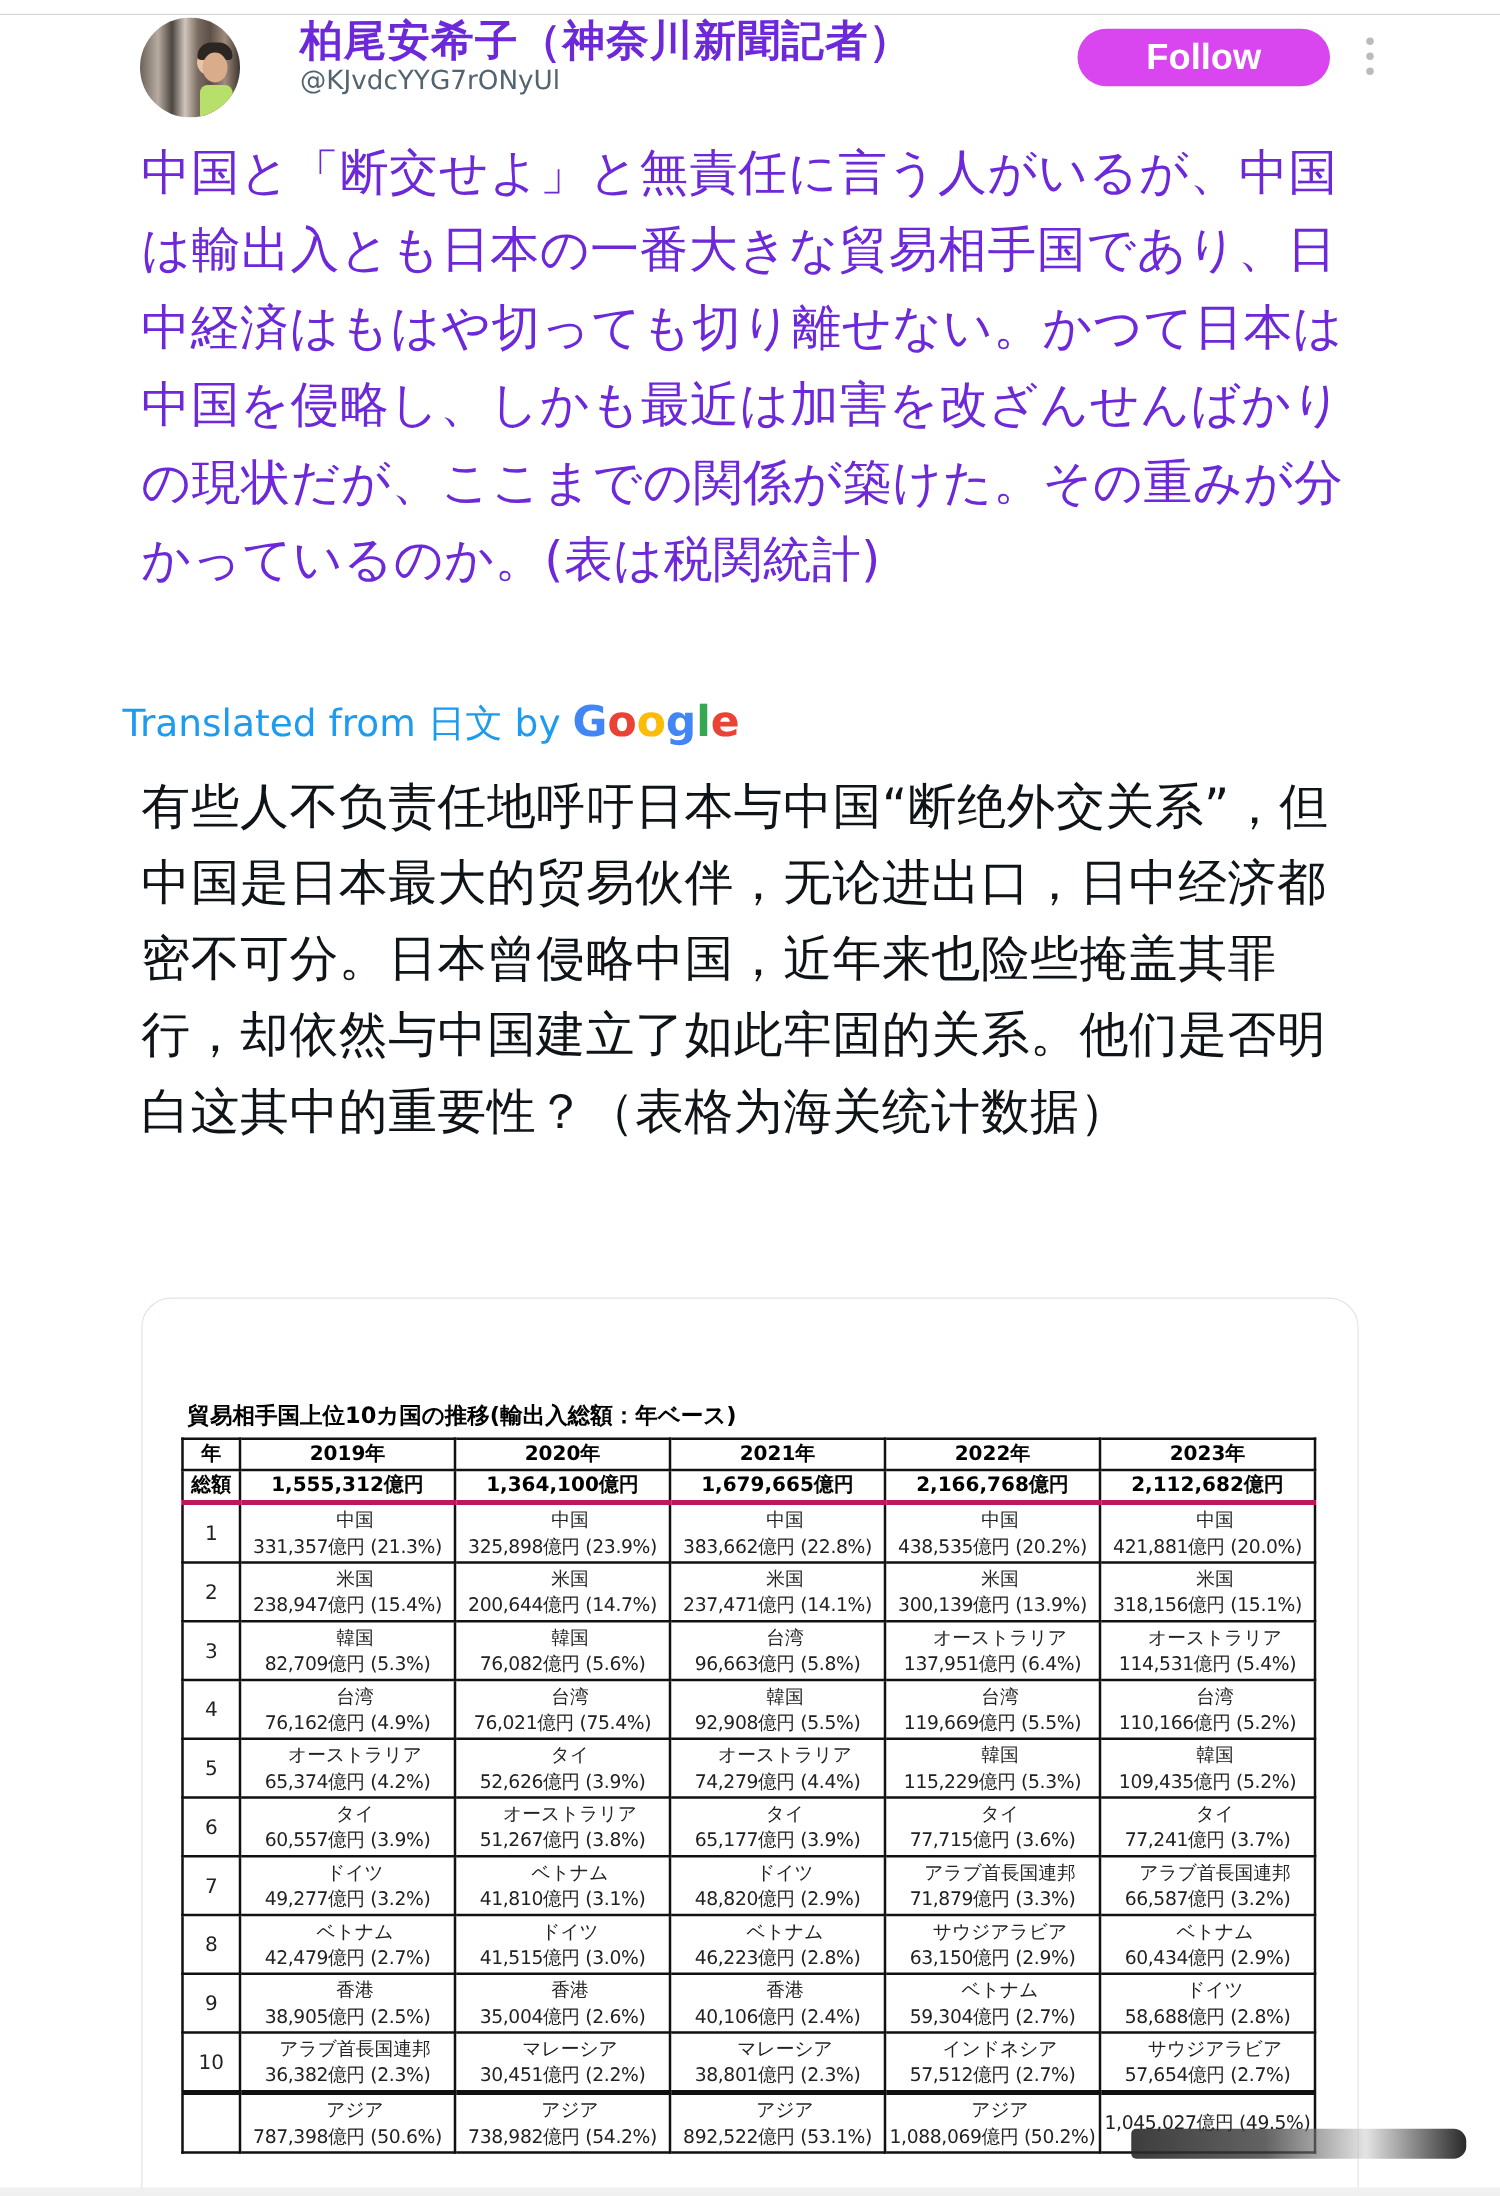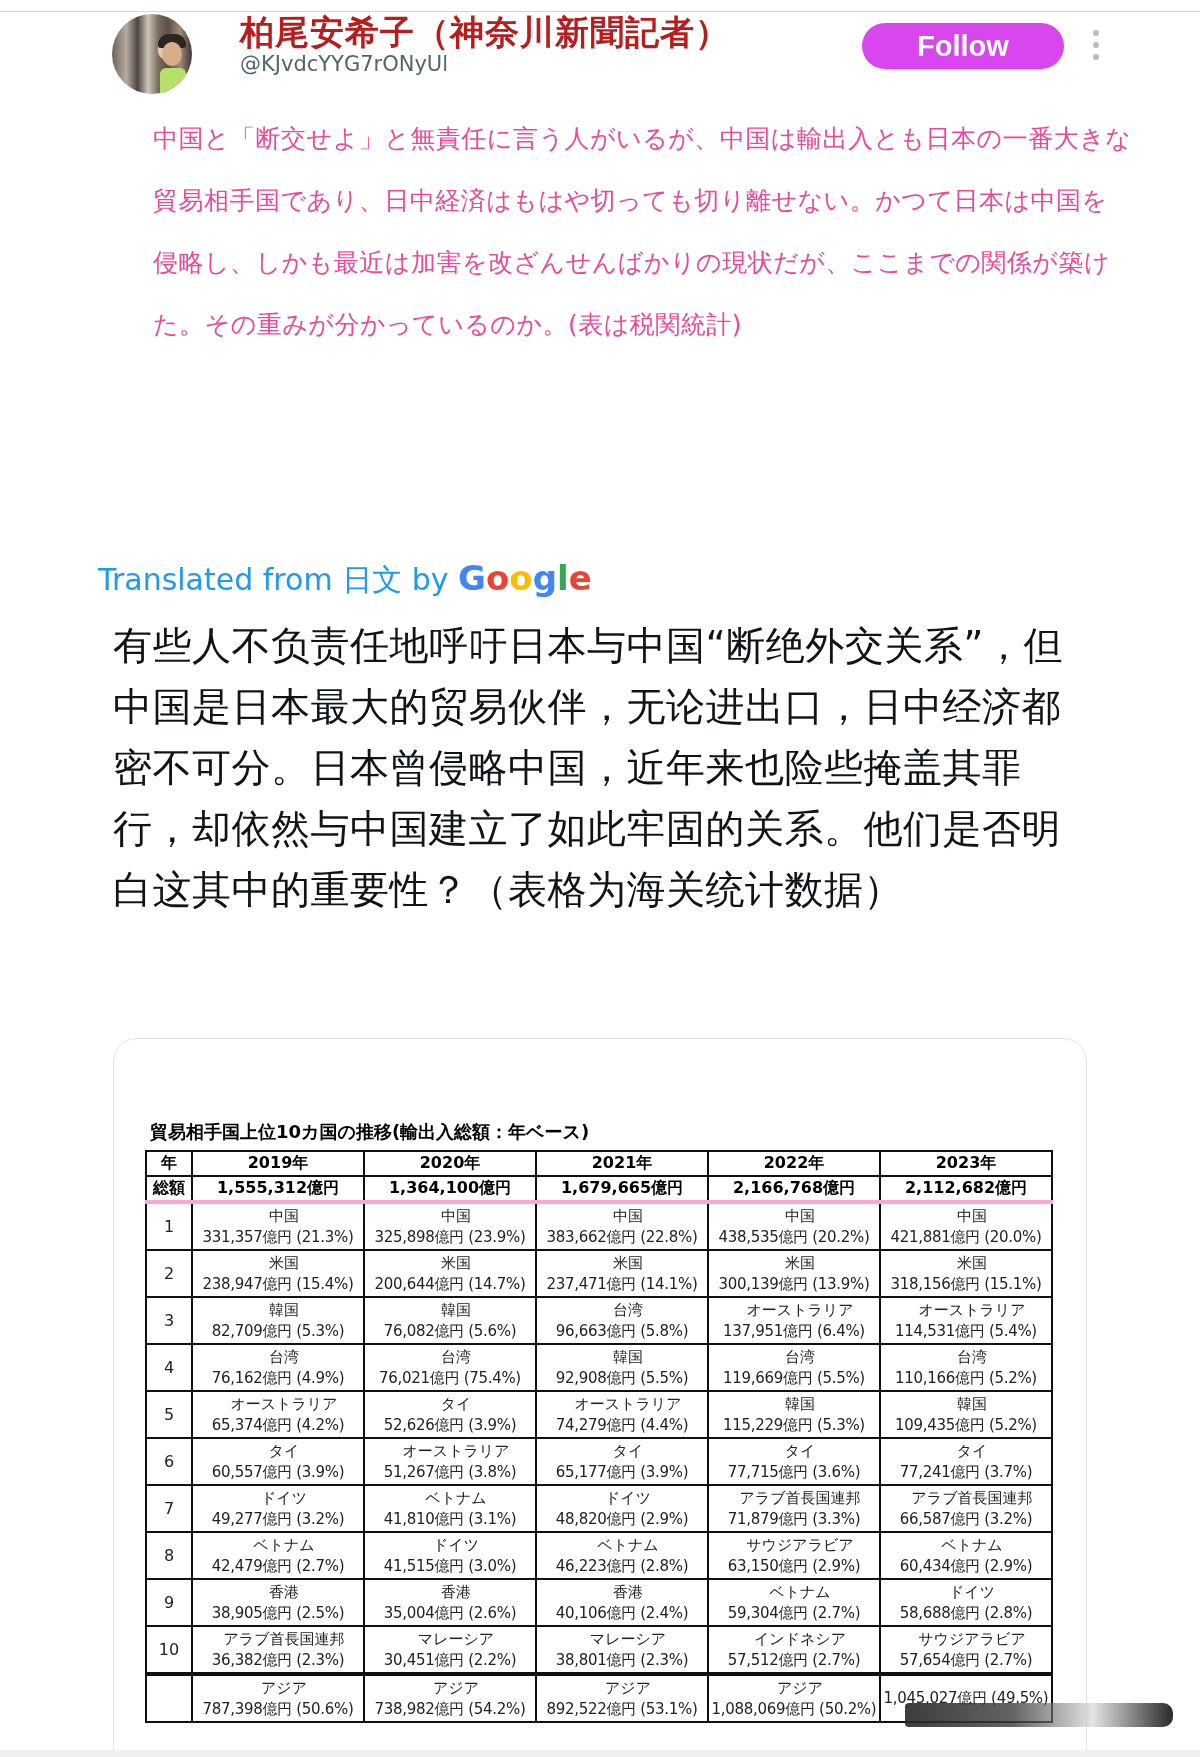"柏尾安希子（神奈川新聞記者）" .name { color: #b91c1c -> #6d28d9 }
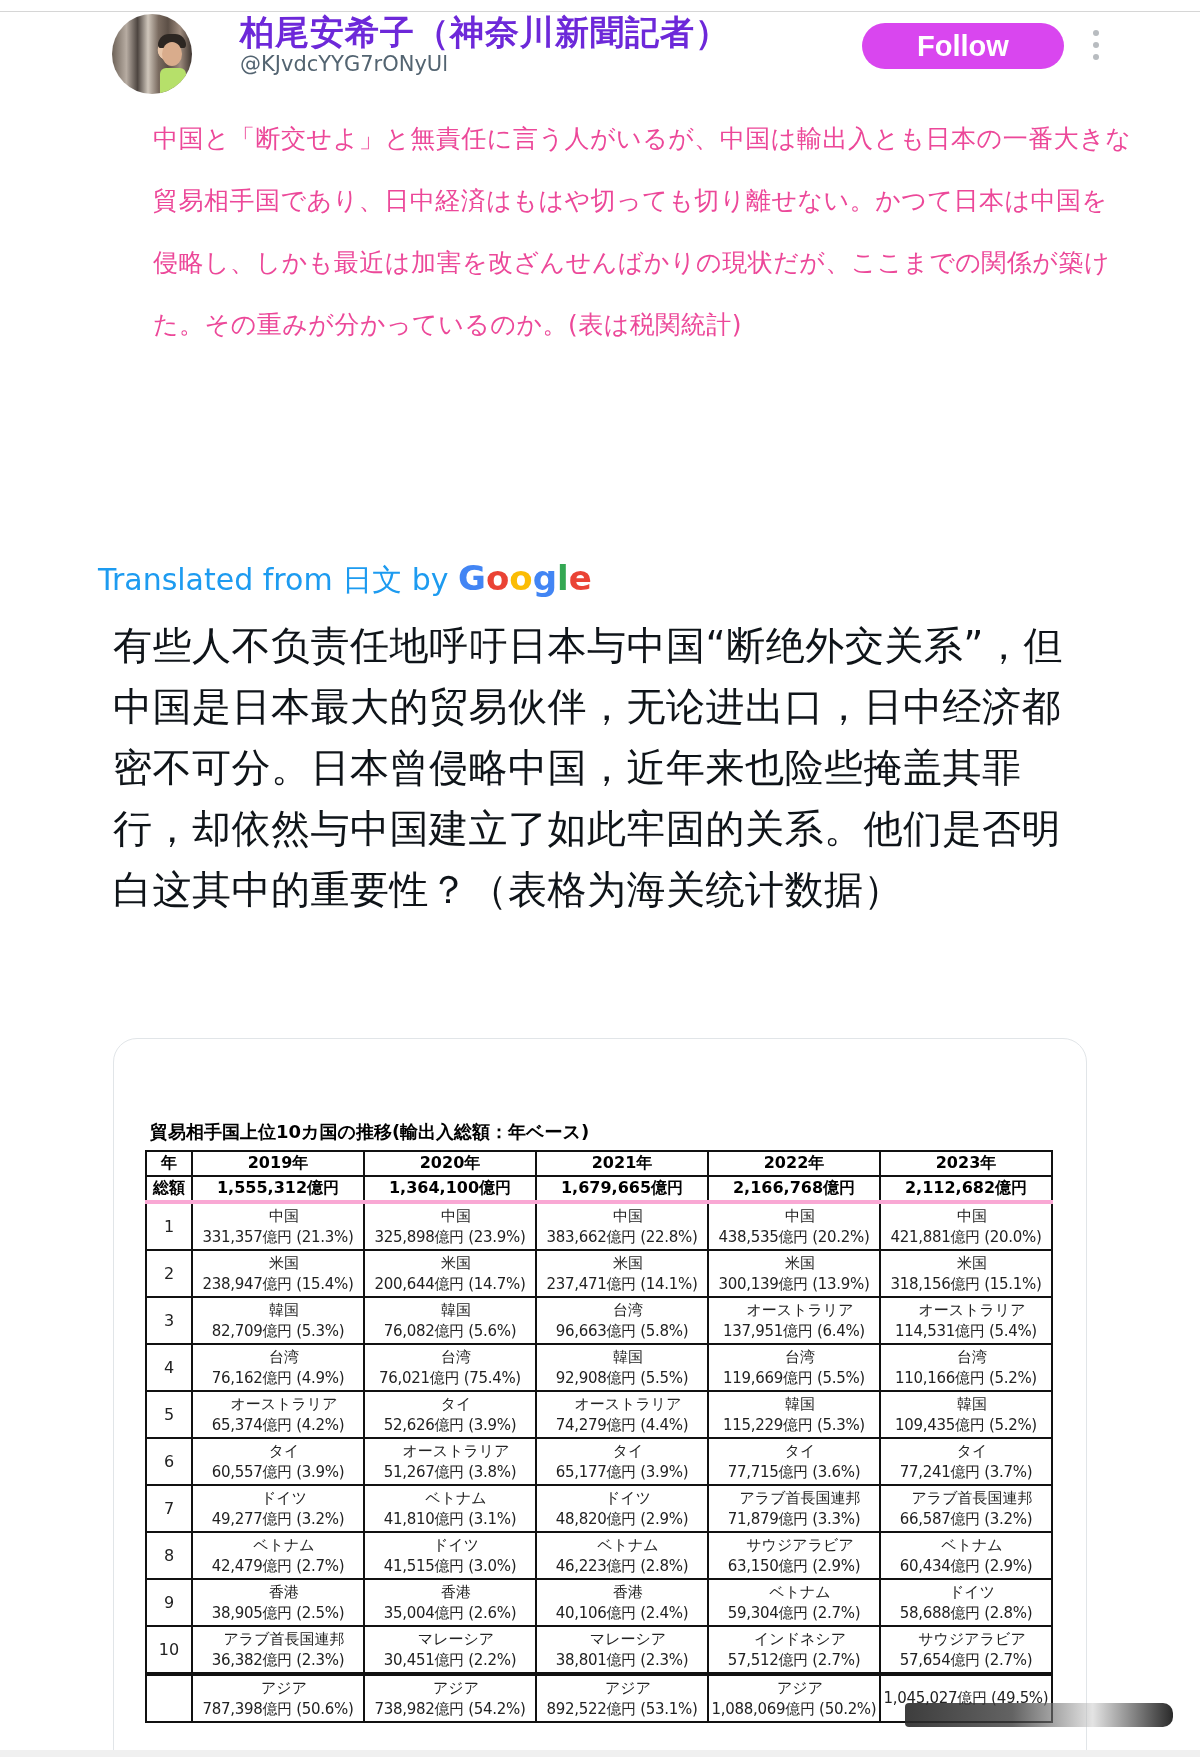"中国と「断交せよ」と無責任に言う人がいるが、中国は輸出入とも日本の一番大きな貿易" .orig { color: #ec4899 -> #6d28d9; font-size: 25px -> 39px; margin-left: 40px -> none }
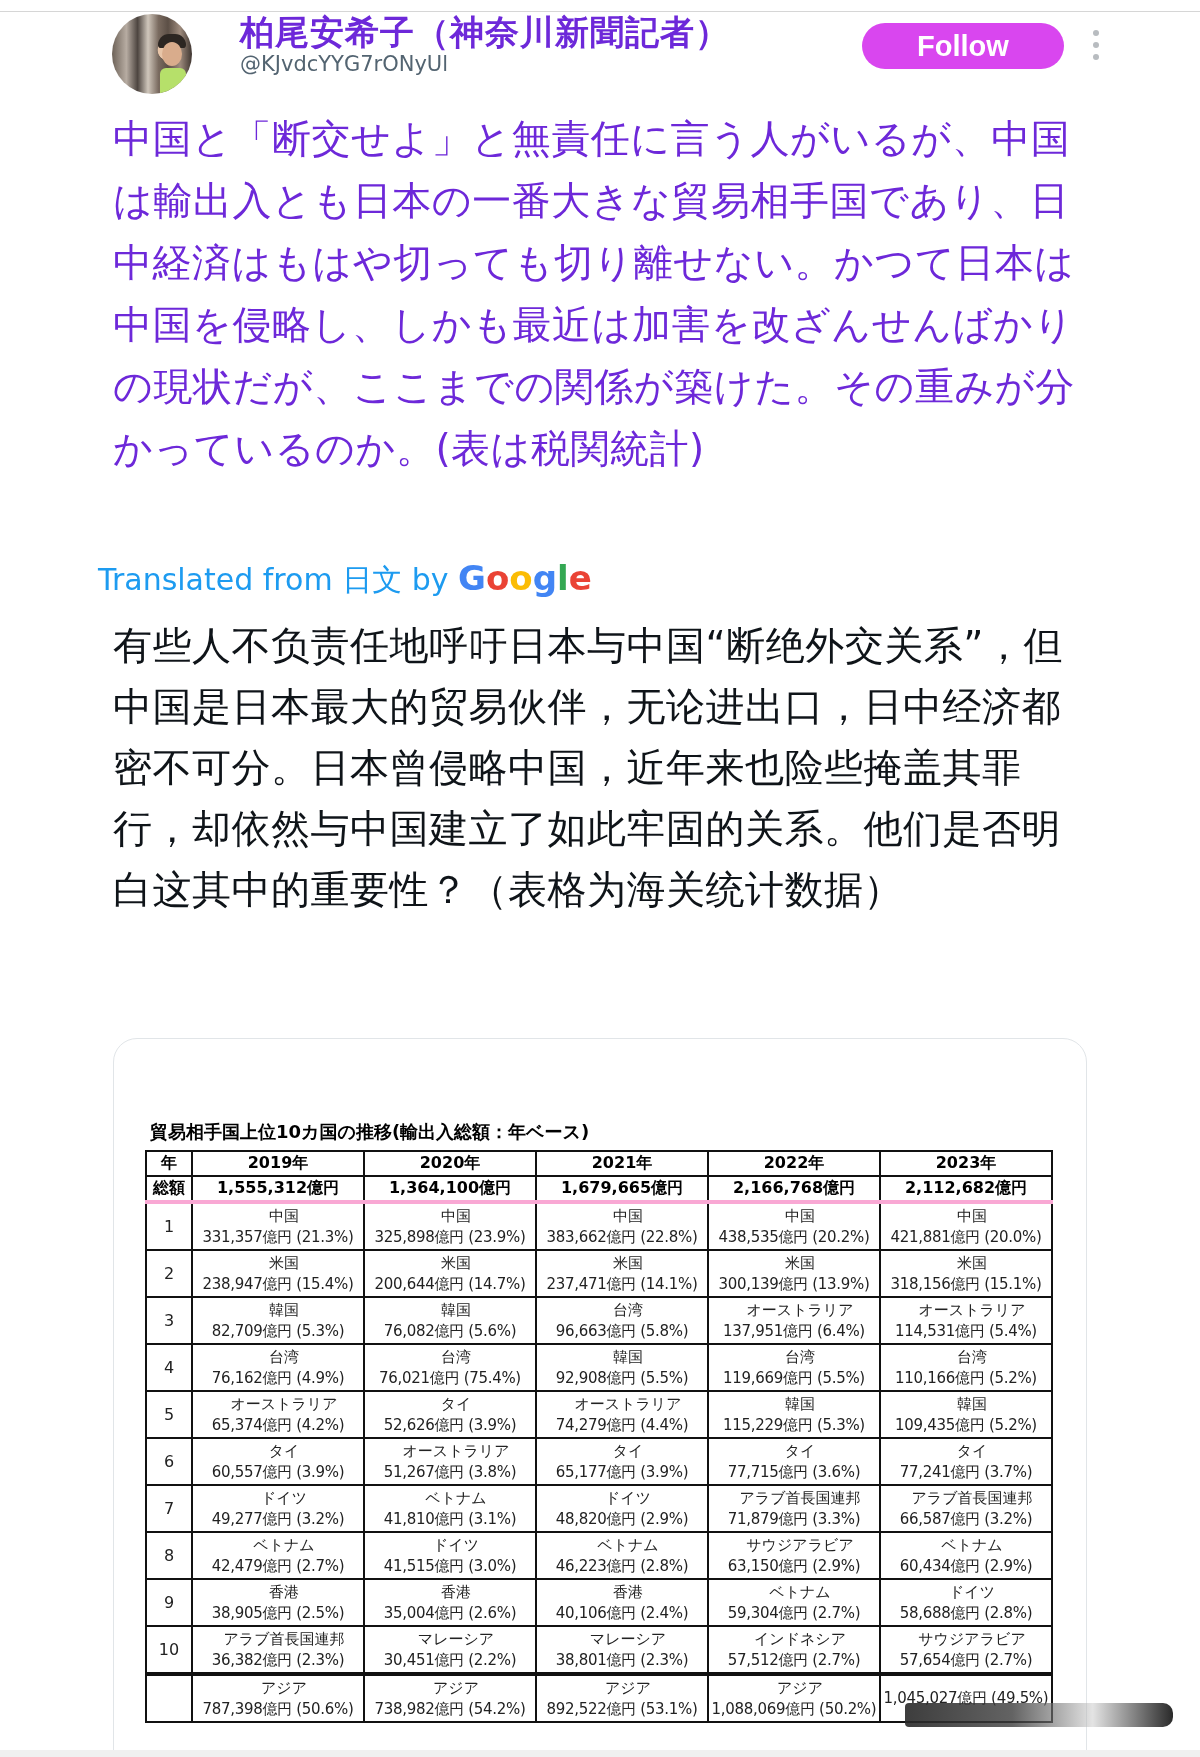"総額" table.trade tr.total th { border-bottom: 4px solid #f9a8d4 -> 4px solid #be185d }
